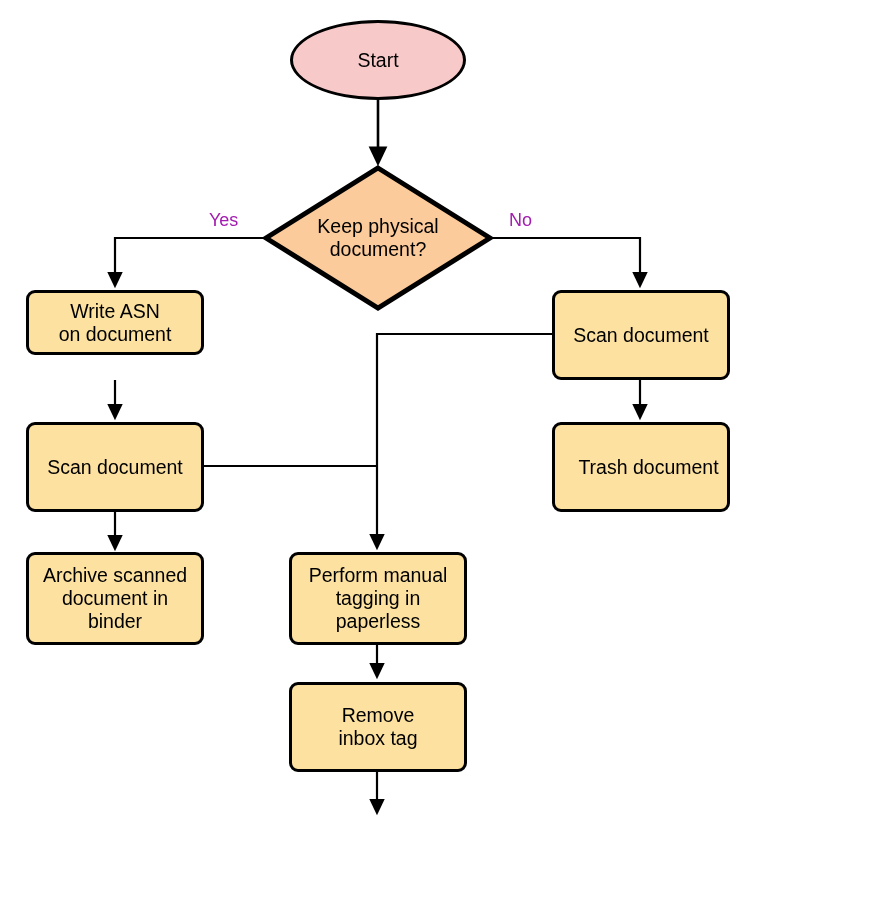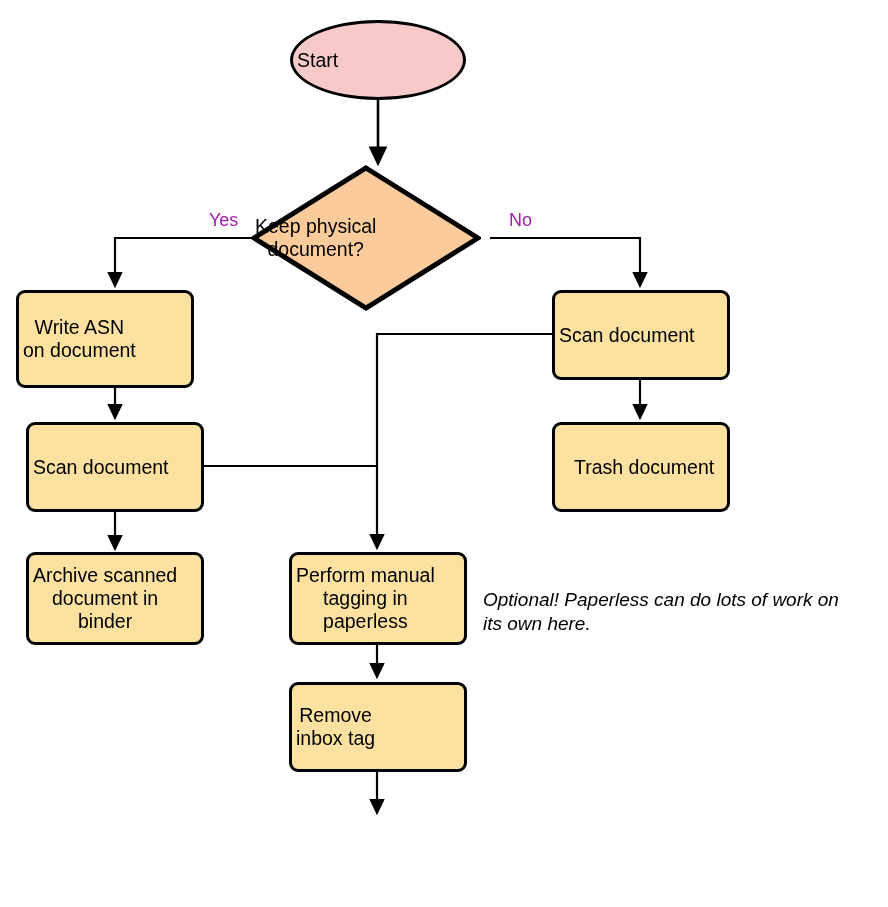"Start" .node { justify-content: flex-start -> center }
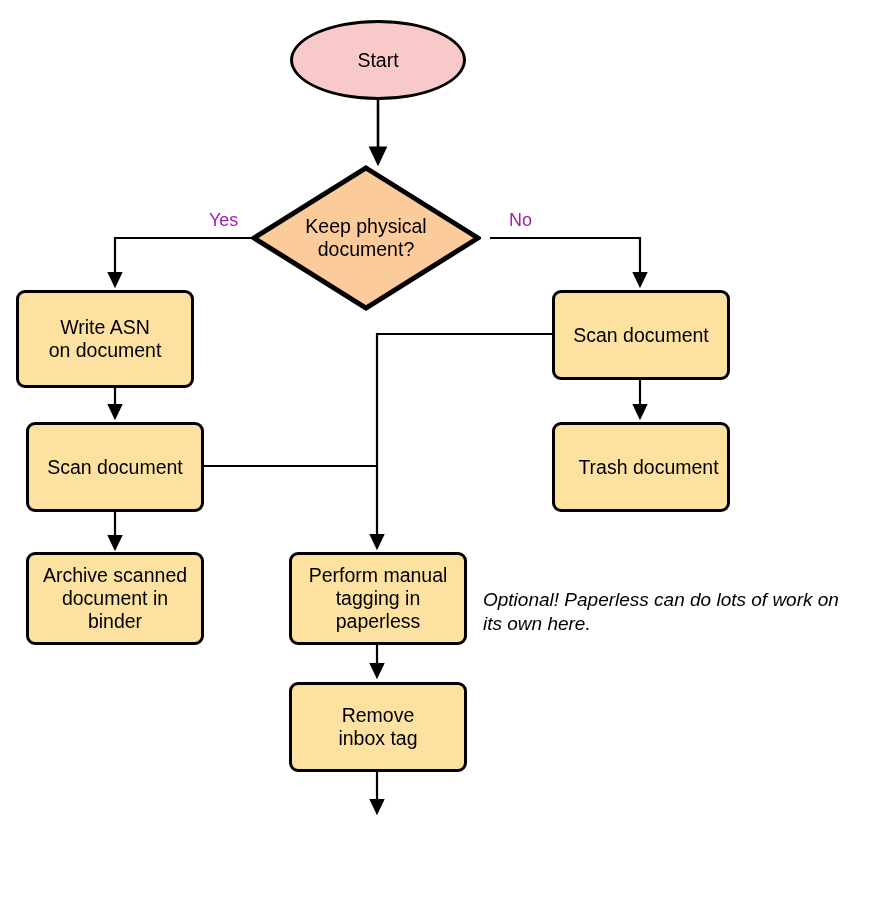"Keep physical" div.node { left: 251px -> 263px }
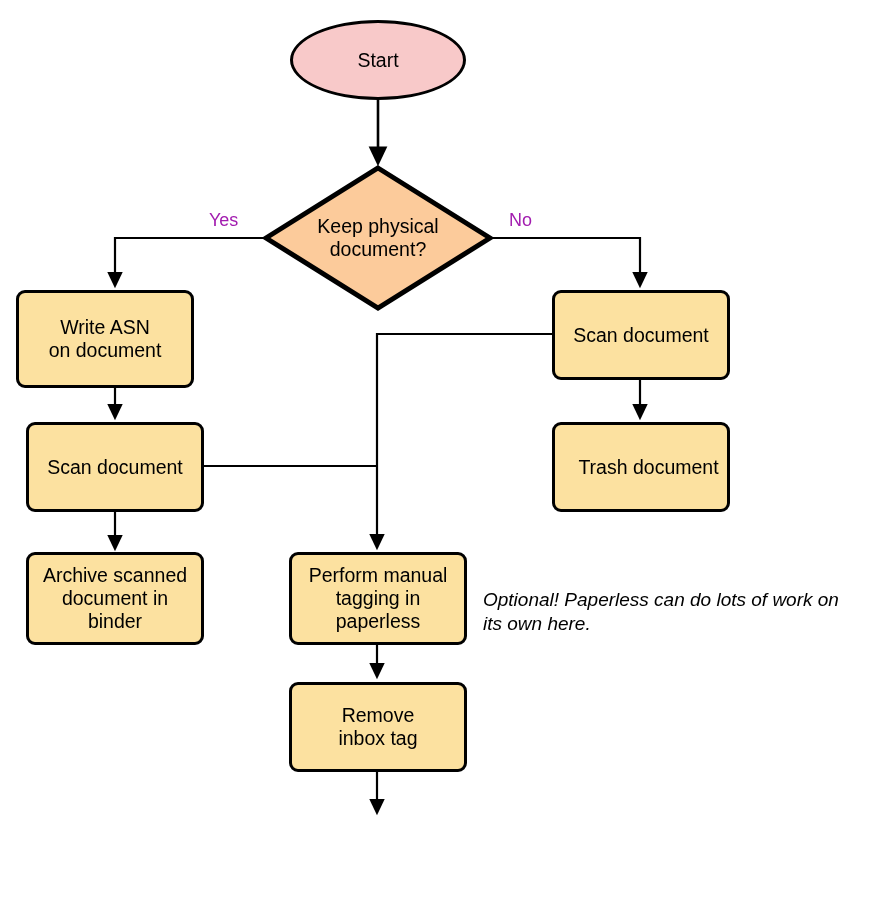"Write ASN" div.node { height: 98px -> 65px; left: 16px -> 26px }
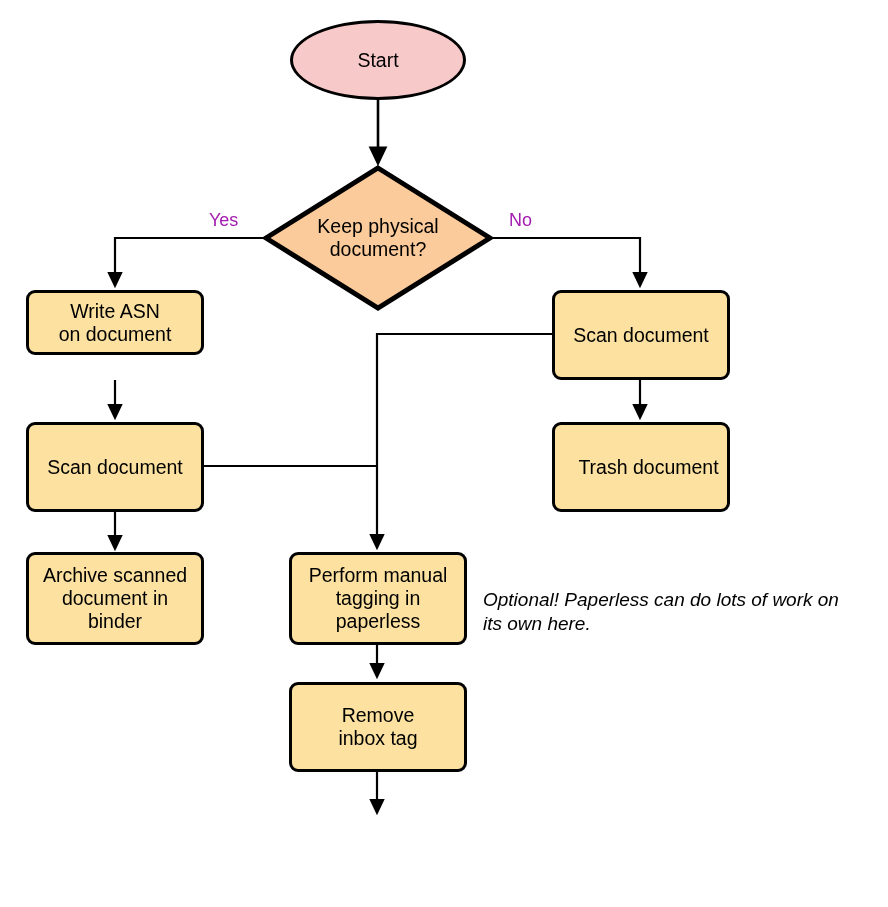"Optional! Paperless can do lots" div.annotation { html: <div>Optional! Paperless can do lots of work on its own here.</div> -> none }
